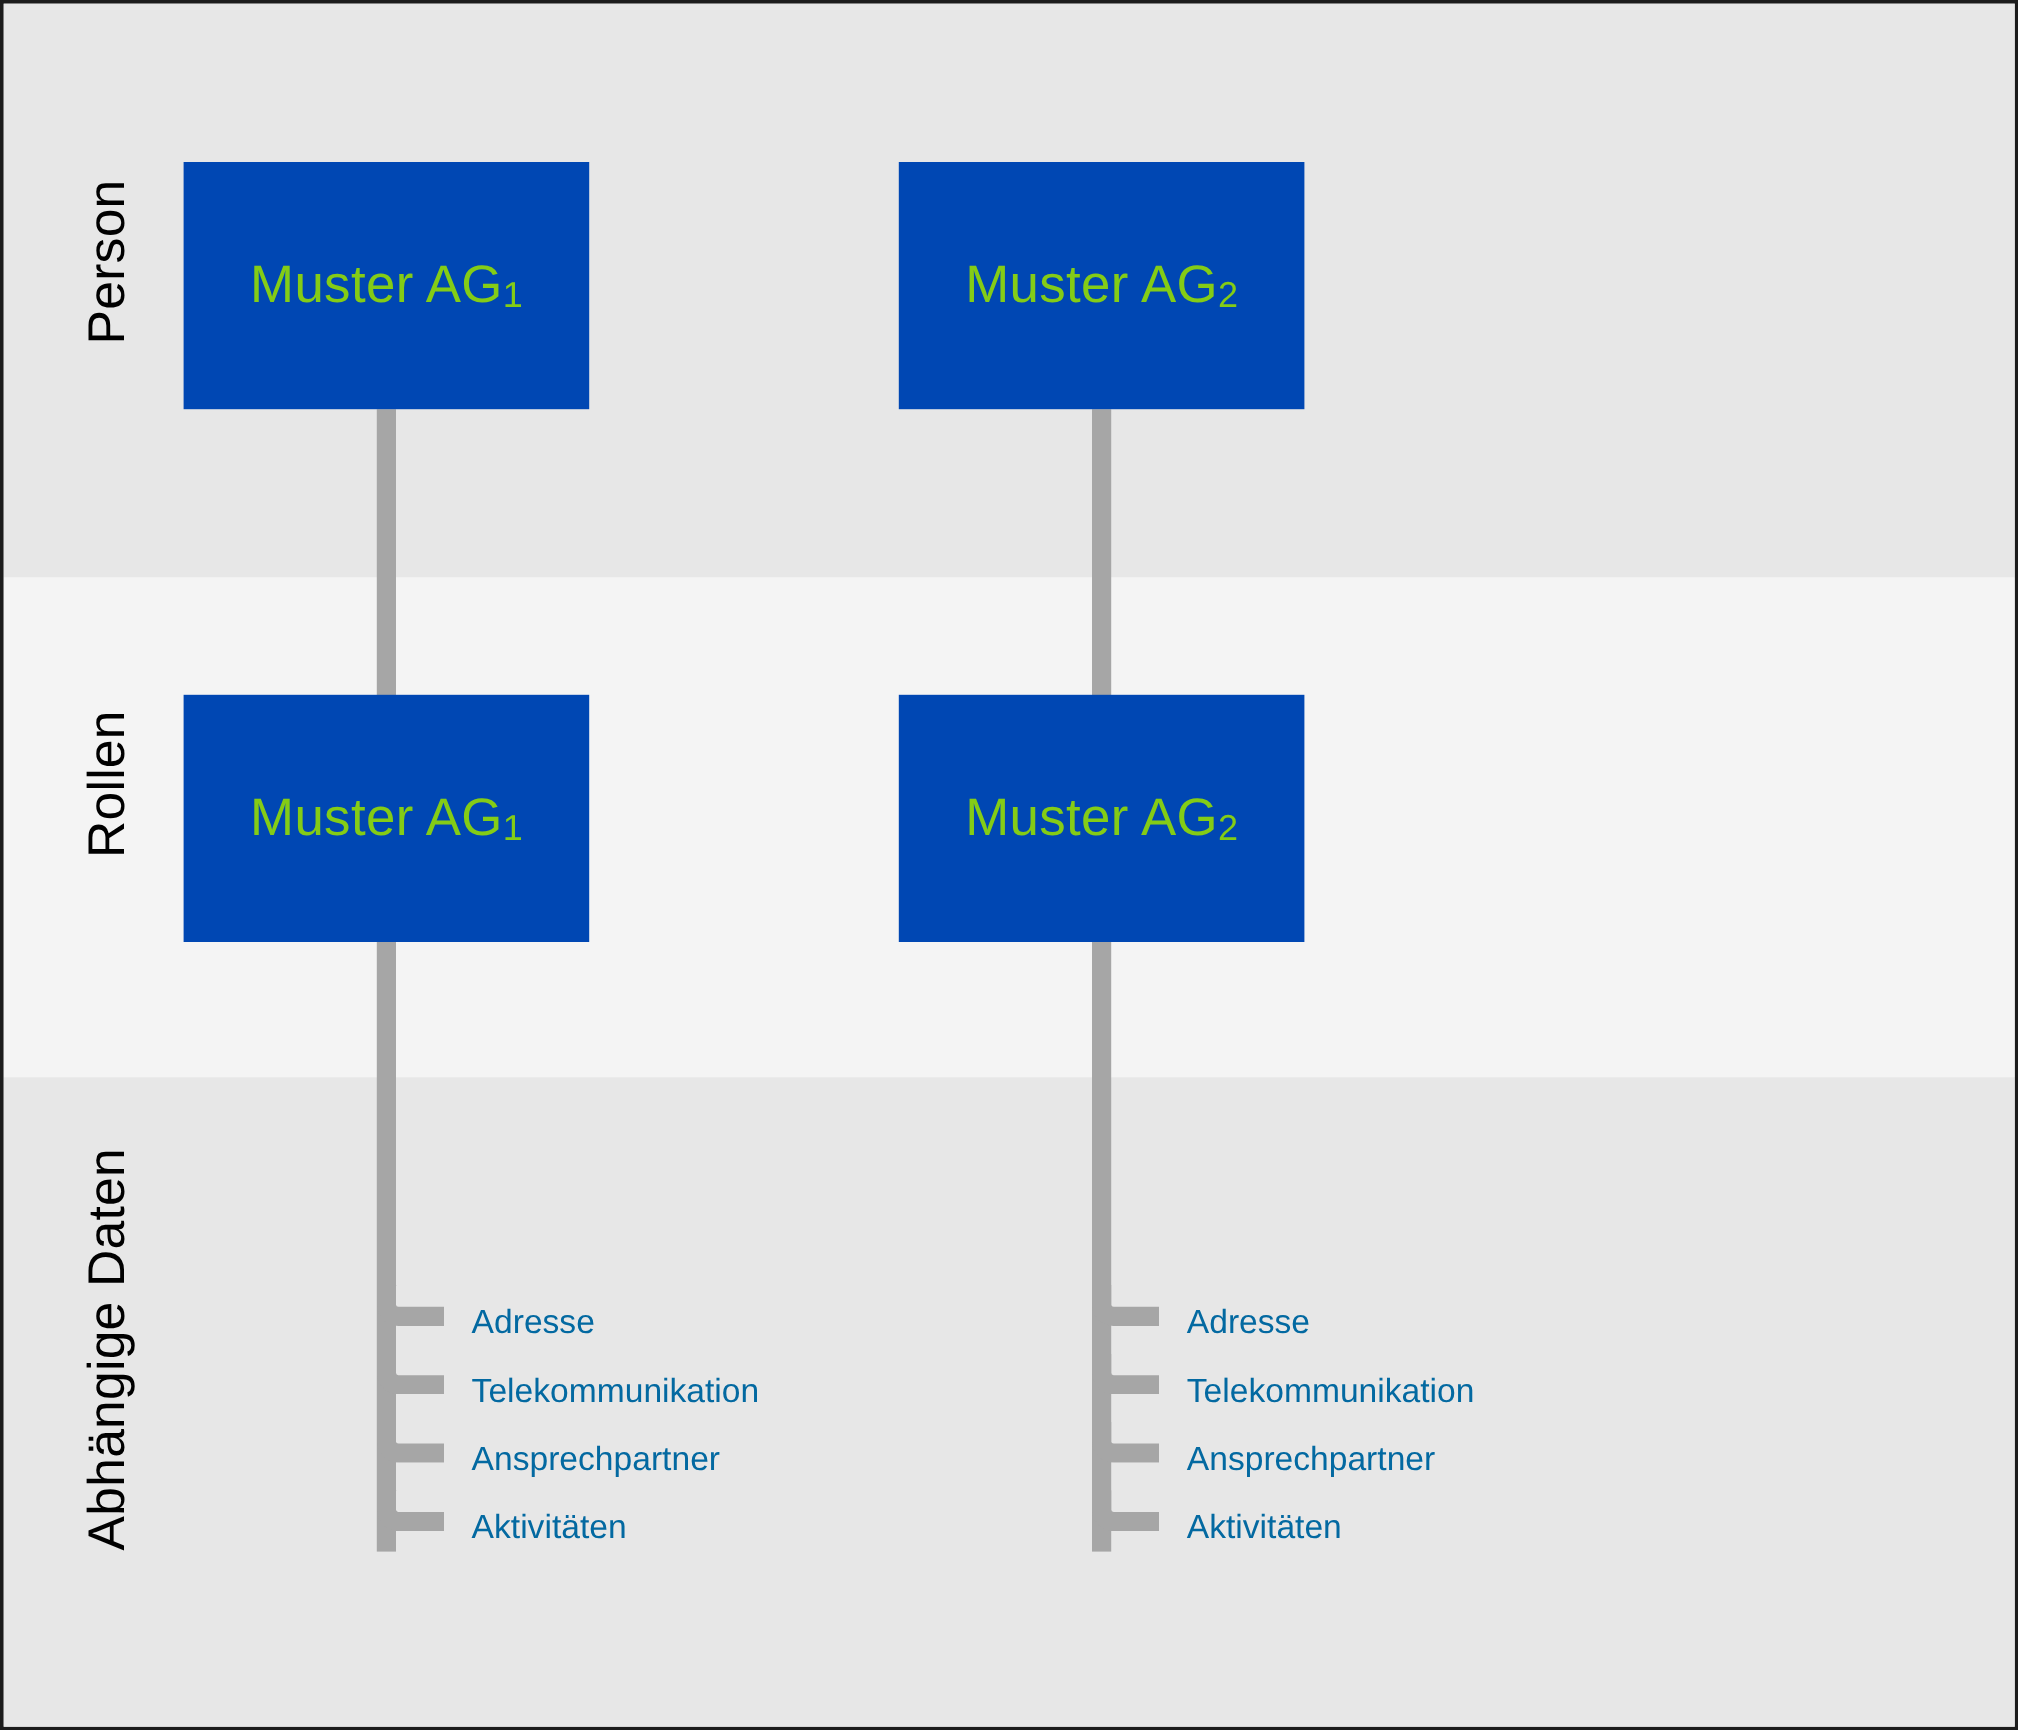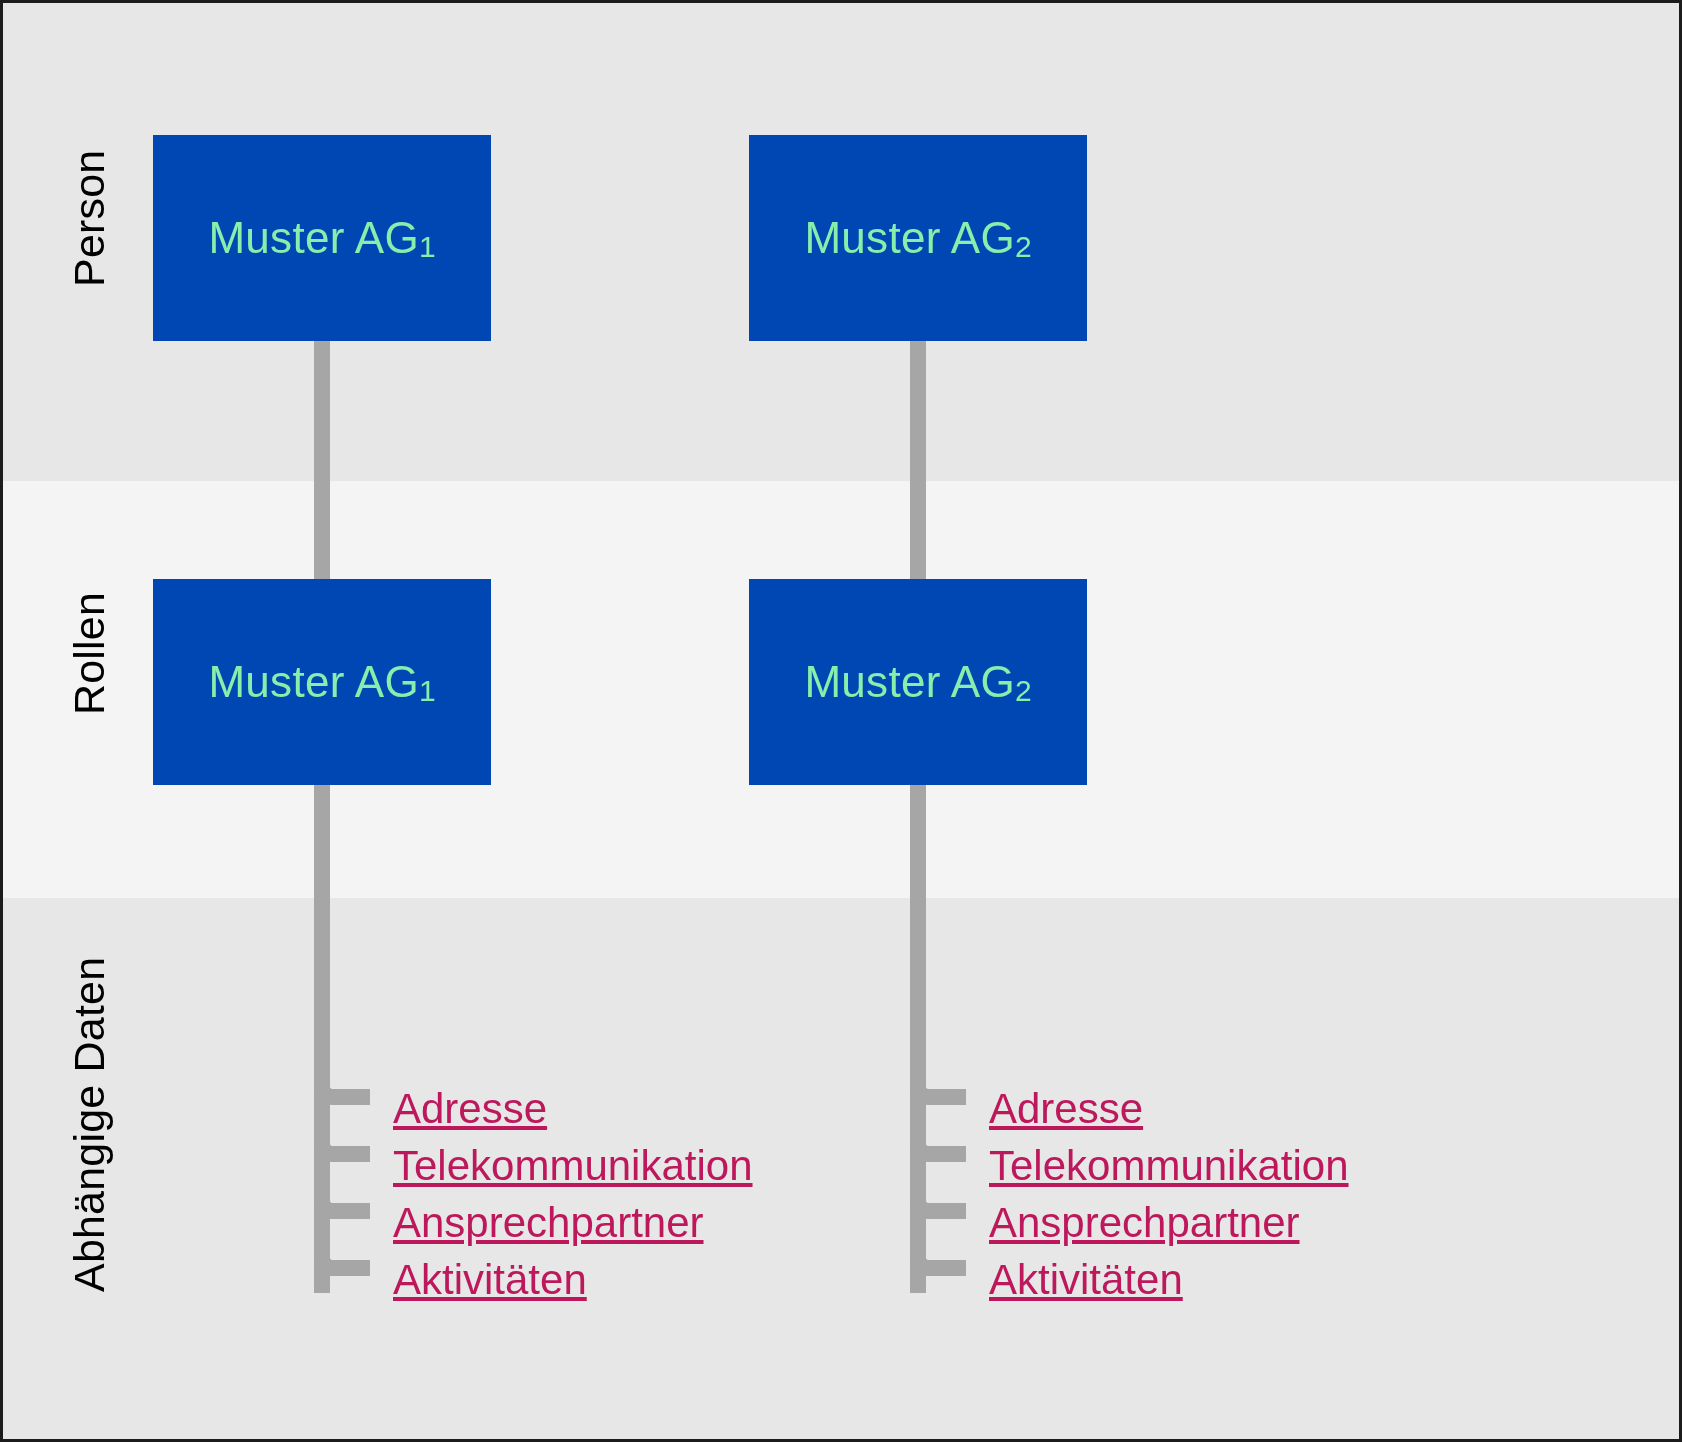"Muster AG1" .node { color: #86efac -> #84cc16 }
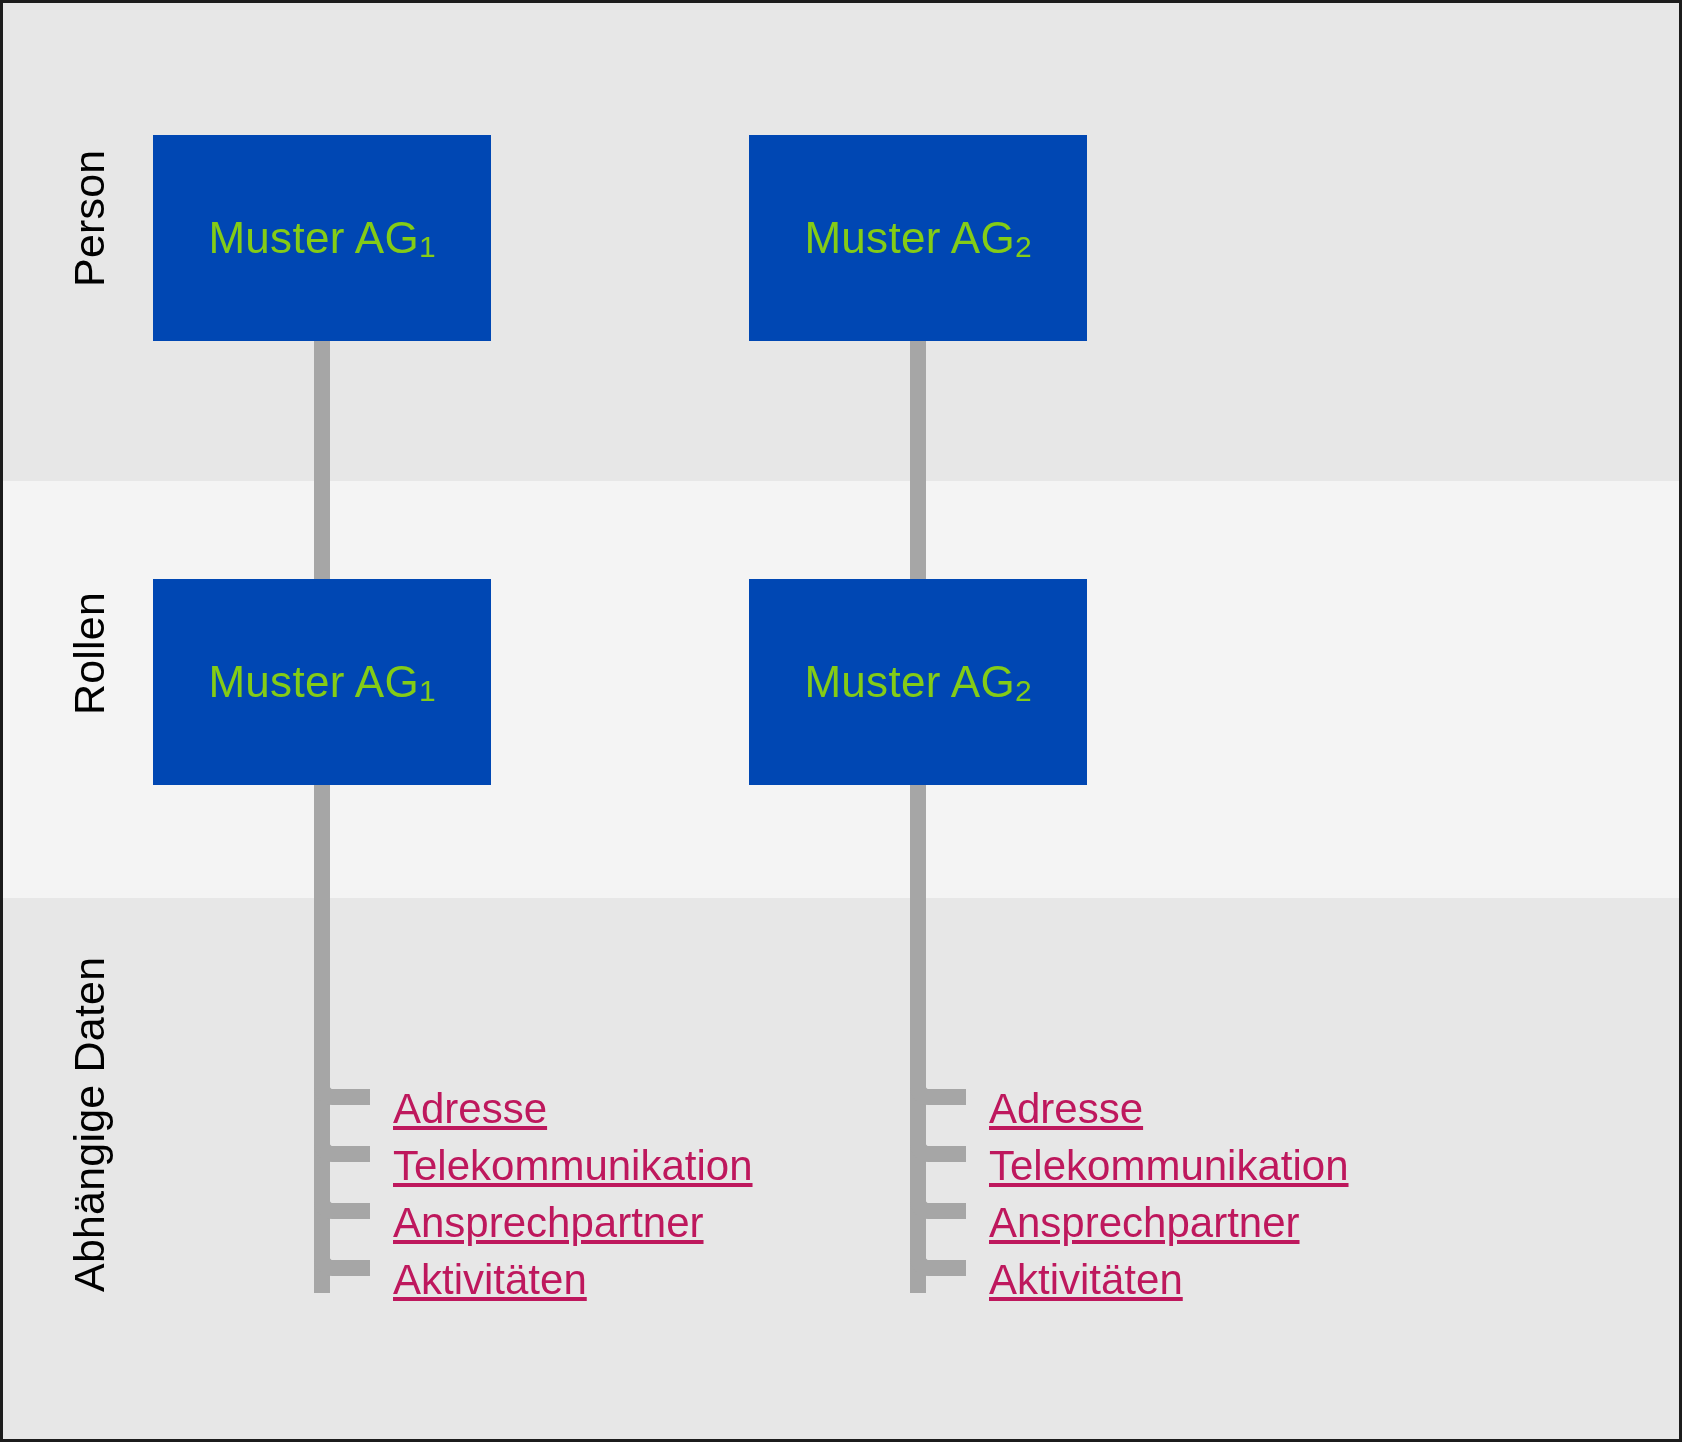"Adresse" .leaf-label { color: #be185d -> #0369a1; font-size: 42px -> 28px; text-decoration: underline -> none }
